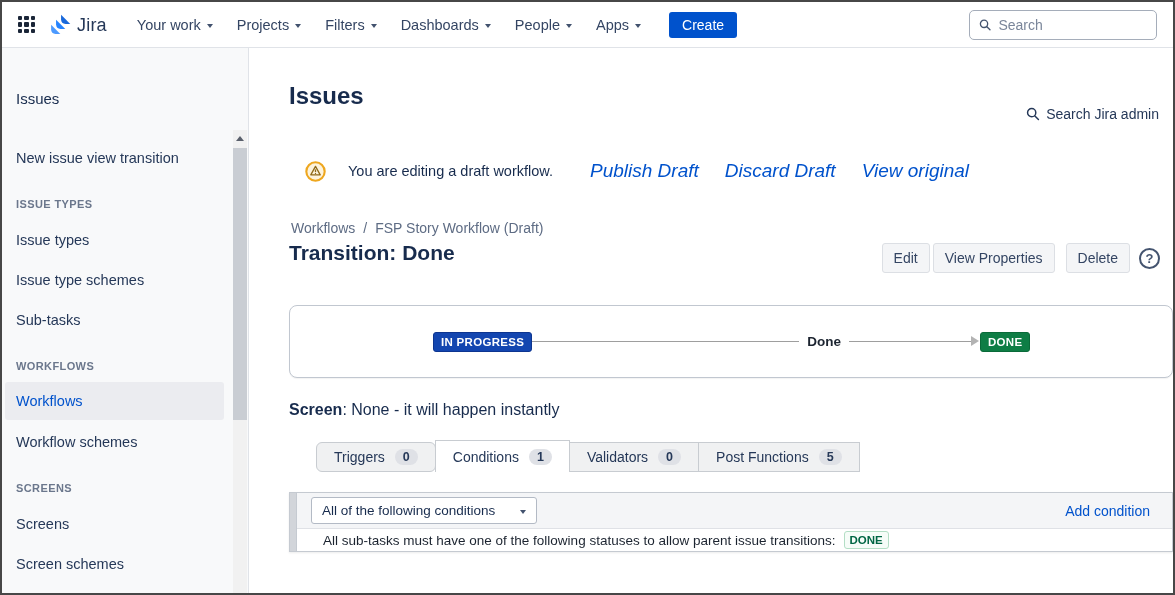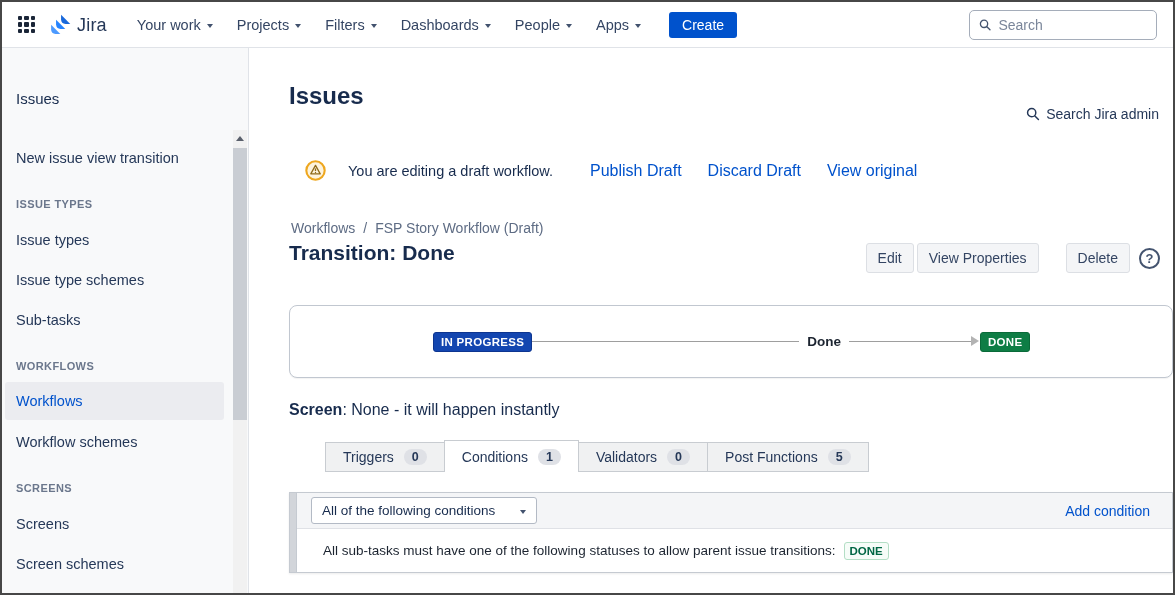"Publish Draft" .draft-link { font-size: 16px -> 19px; font-style: none -> italic }
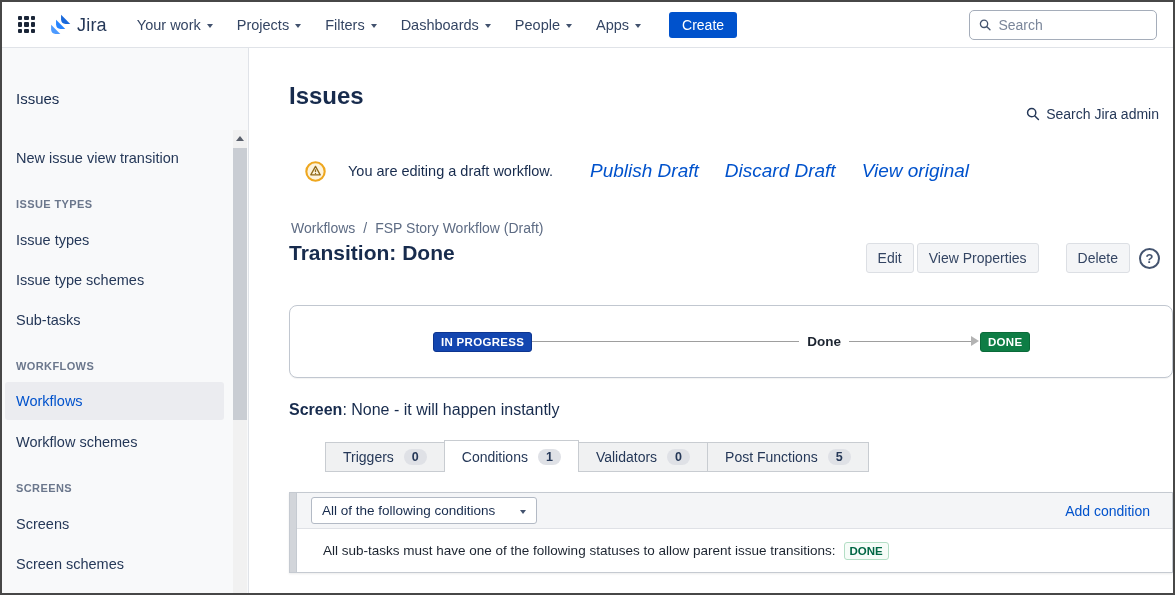"Delete" .tb-btn.del { margin-left: 27px -> 11px }
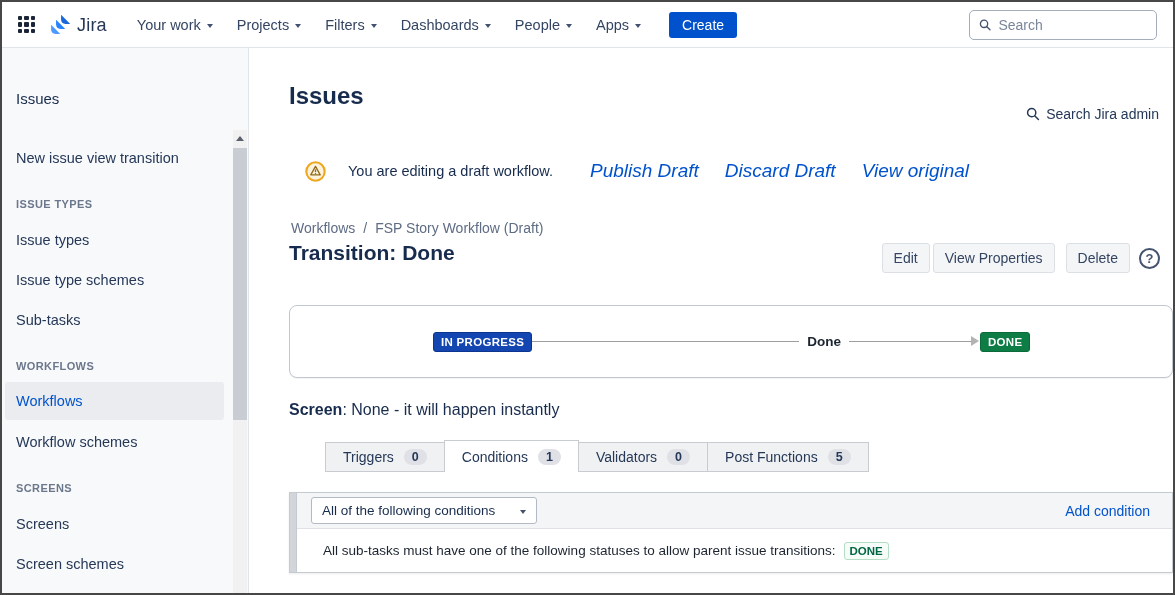"Triggers" .tab:first-child { border-radius: none -> 6px; margin-left: 17px -> 8px }
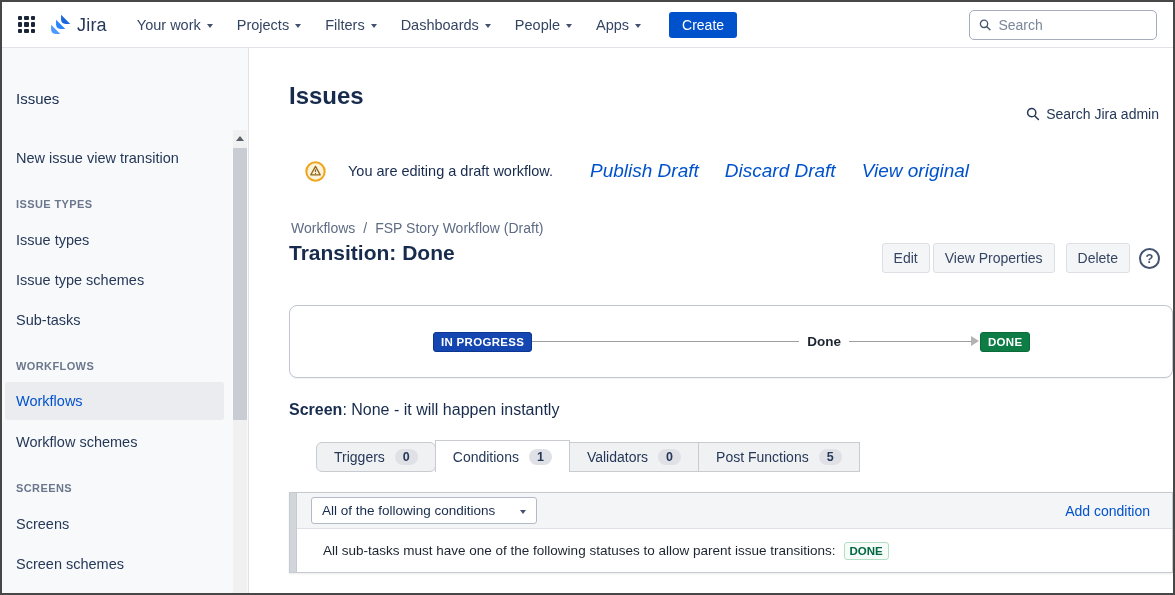"All of the following conditions" .panel { height: 81px -> 60px }
